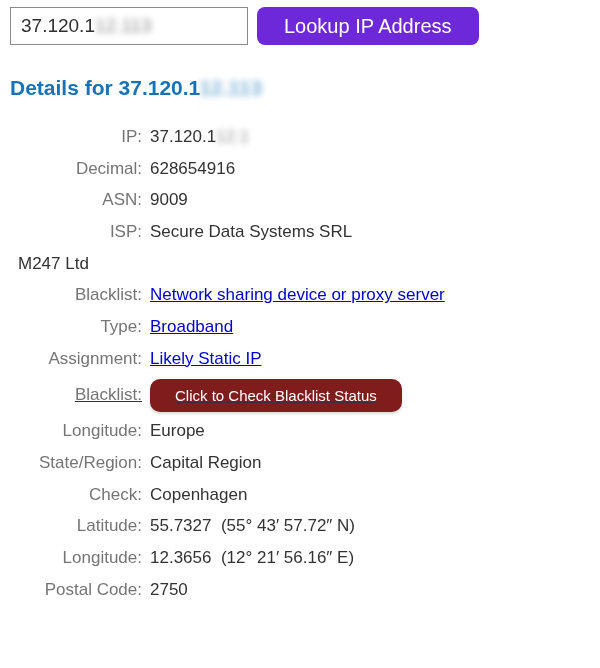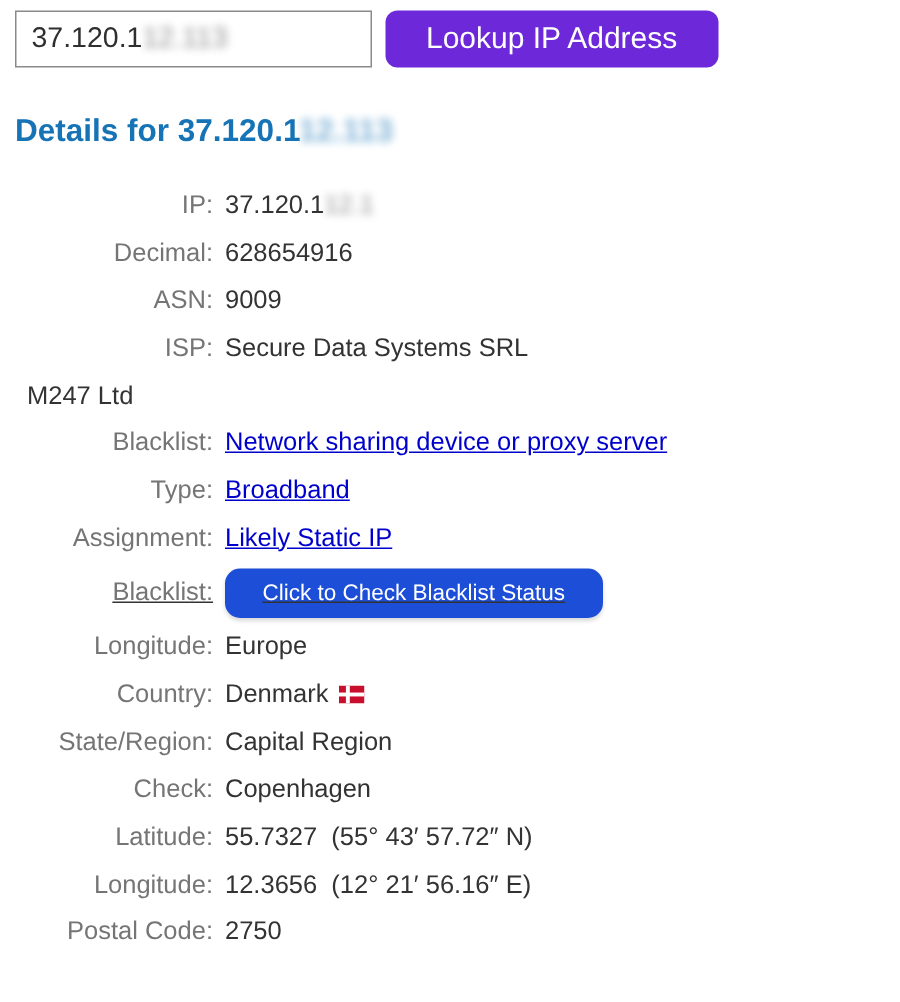"Click to Check Blacklist Status" .bl-btn { background: #1d4ed8 -> #7f1d1d }
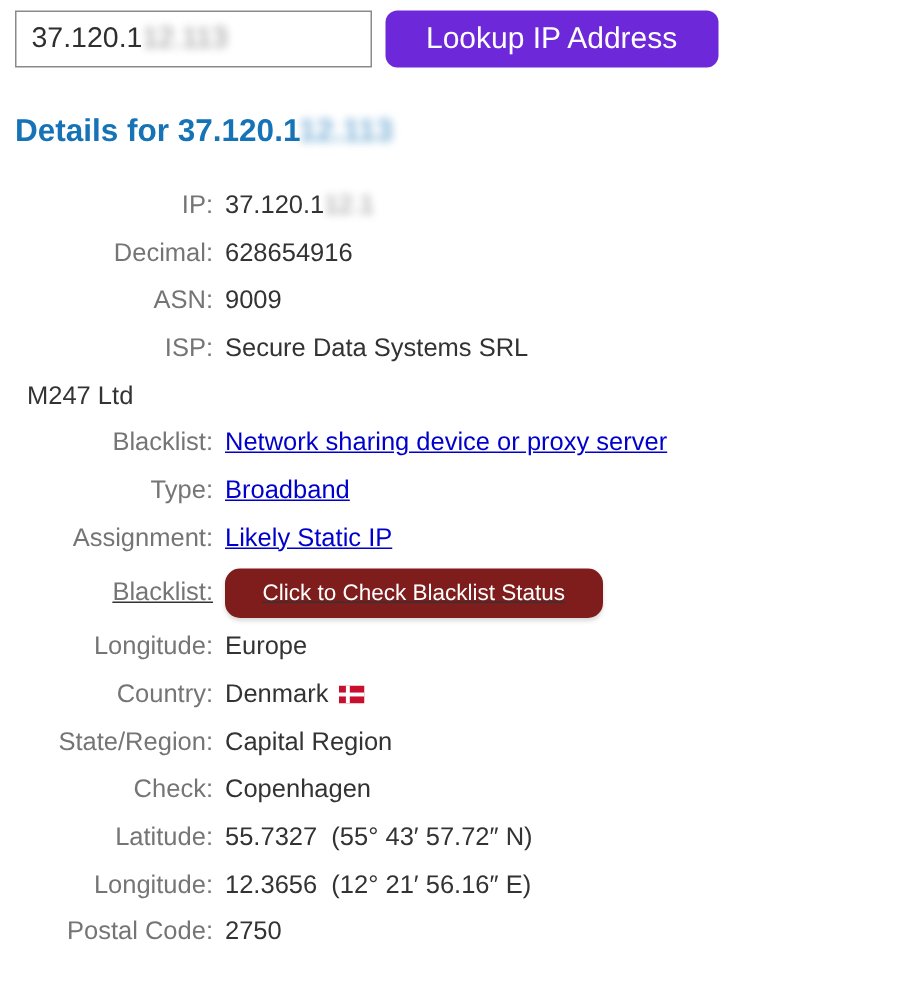"Country:" div.row { html: <div> <span>Country:</span> <span>Denmark</span> <span> <svg> <rect></rect> <rect></rect> <rect></rect> </svg> </span> </div> -> none }
